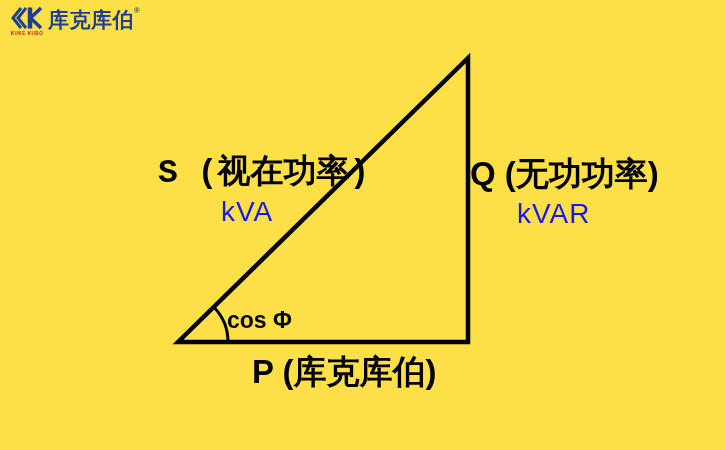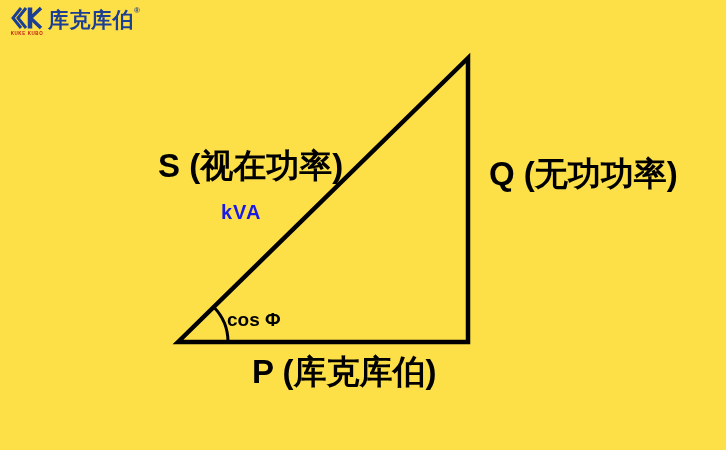"S (视在功率)" .lbl-s { font-family: none -> Liberation Mono, monospace; top: 147px -> 155px }
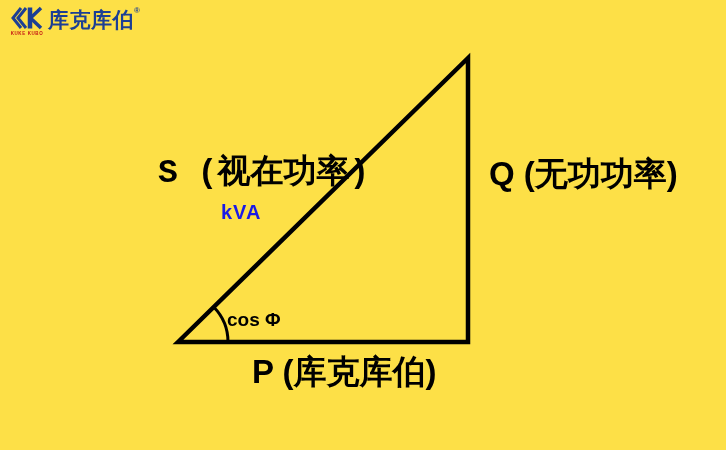"Q (无功功率)" .lbl-q { padding-left: 19px -> none }
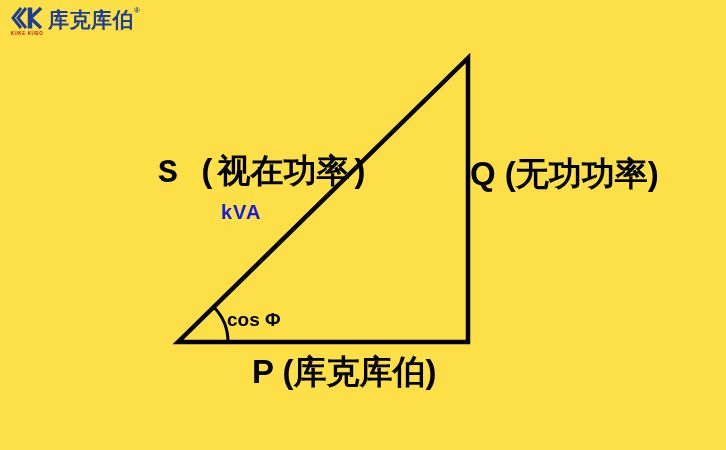"kVA" .unit { font-size: 20px -> 28px; font-weight: bold -> normal }
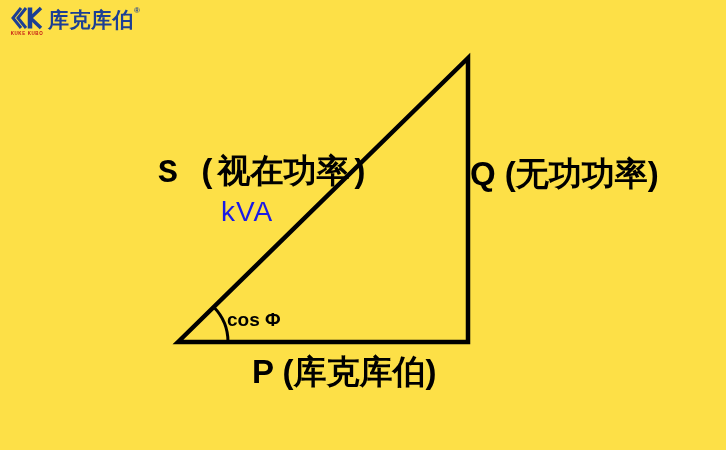"kVAR" div.unit { html: none -> <div>kVAR</div> }
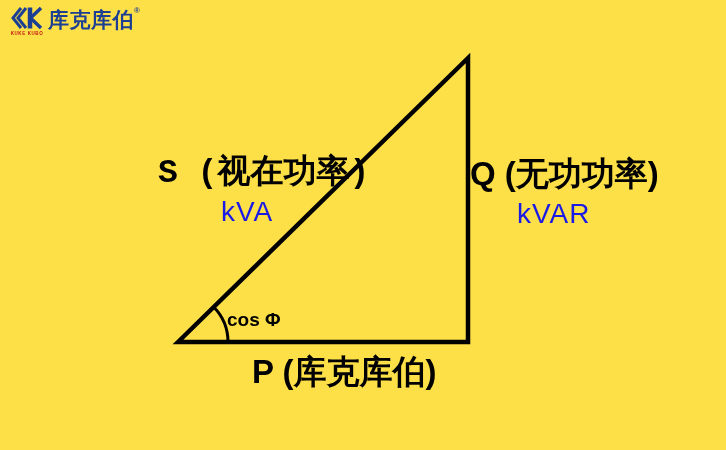"cos Φ" .lbl-cos { font-size: 19px -> 23px }
